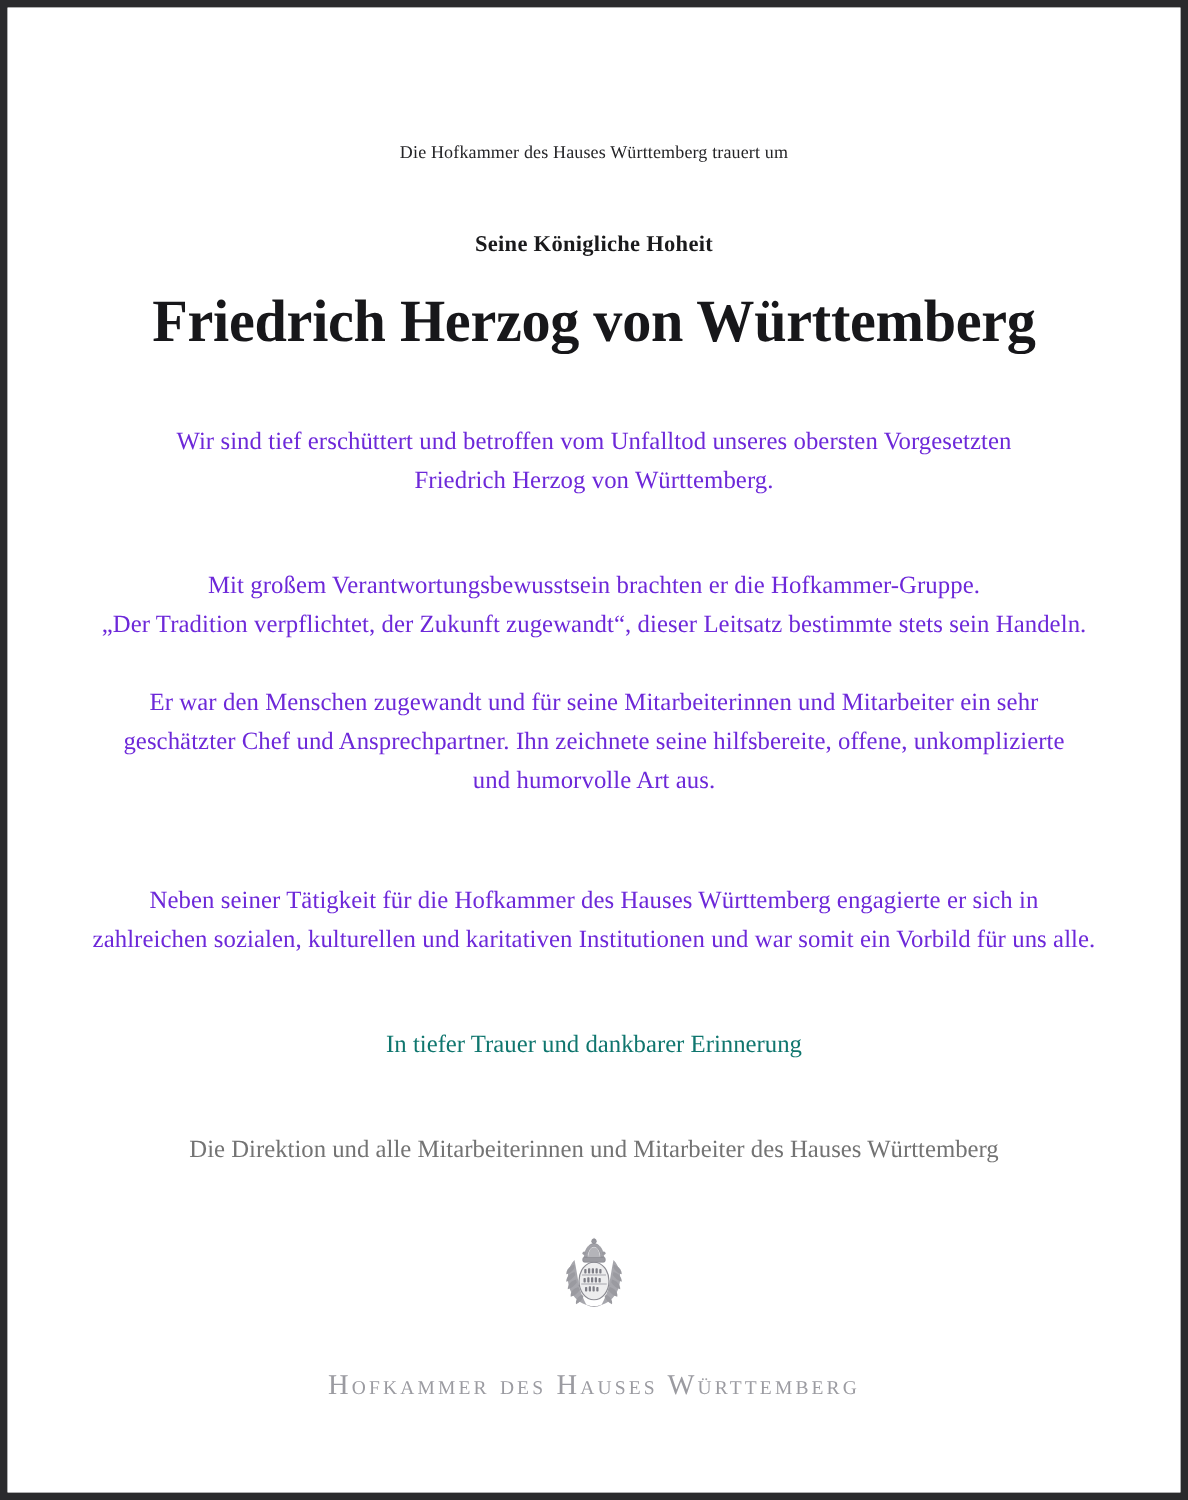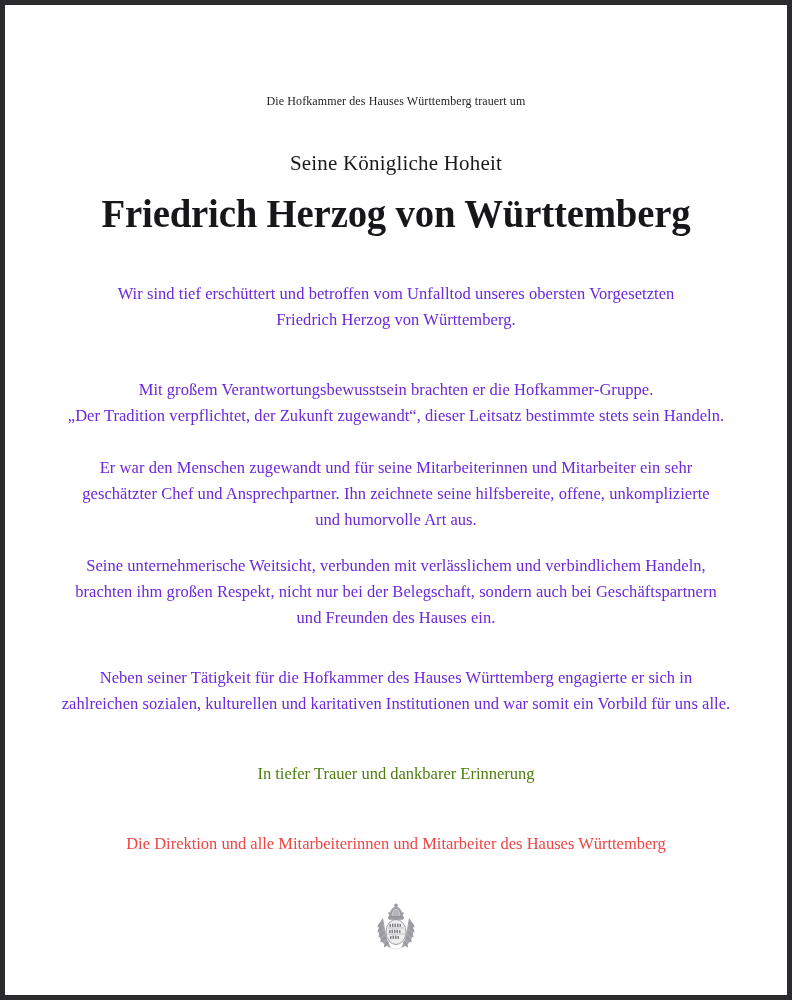"Seine Königliche Hoheit" .honorific { font-size: 21px -> 15px; font-weight: normal -> bold }
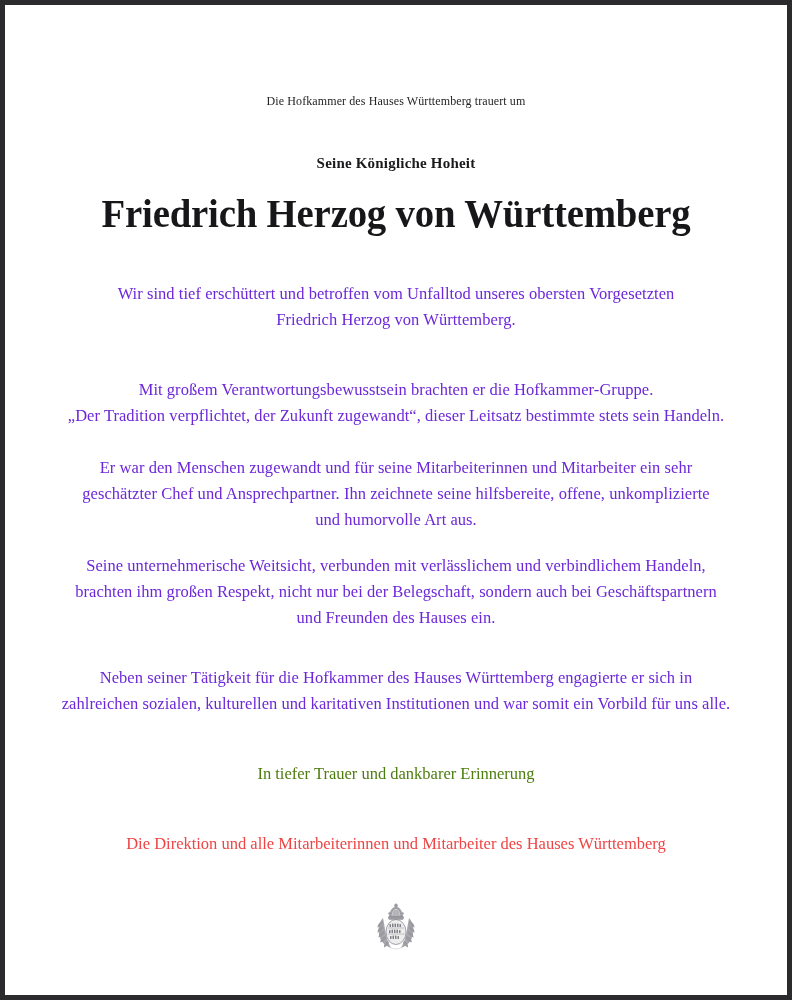"Seine unternehmerische Weitsicht," div.body-block { html: <div> <p>Seine unternehmerische Weitsicht, verbunden mit verlässlichem und verbindlichem Handeln,</p> <p>brachten ihm großen Respekt, nicht nur bei der Belegschaft, sondern auch bei Geschäftspartnern</p> <p>und Freunden des Hauses ein.</p> </div> -> none }
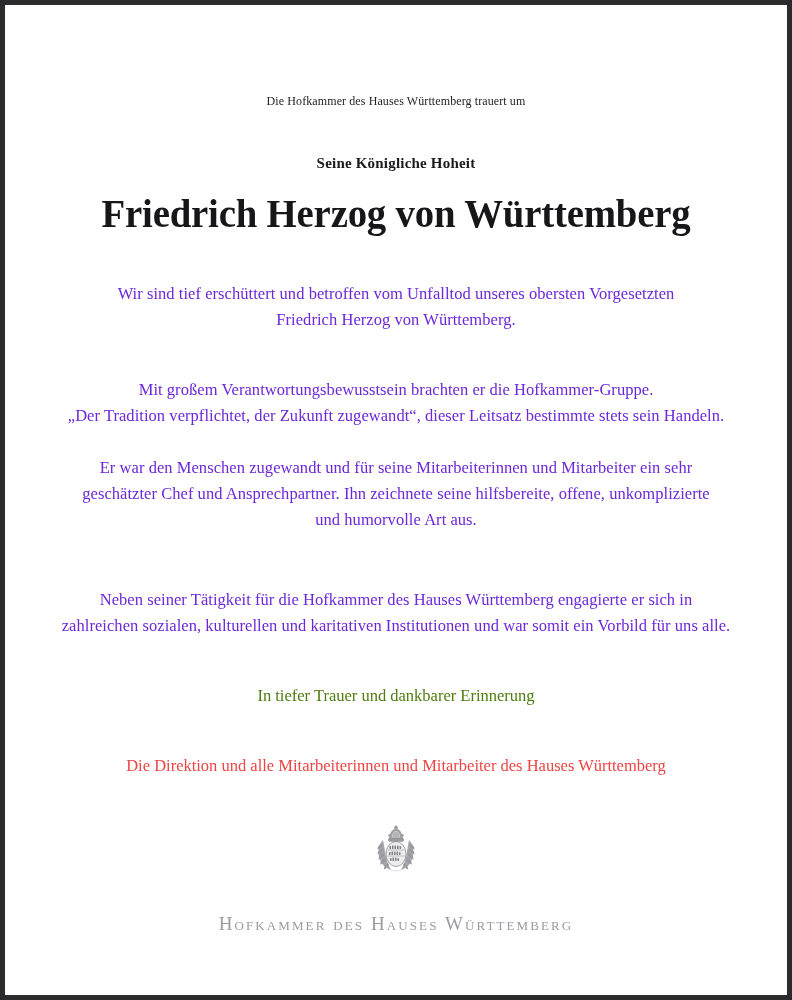"In tiefer Trauer und dankbarer" .closing { color: #4d7c0f -> #0f766e }
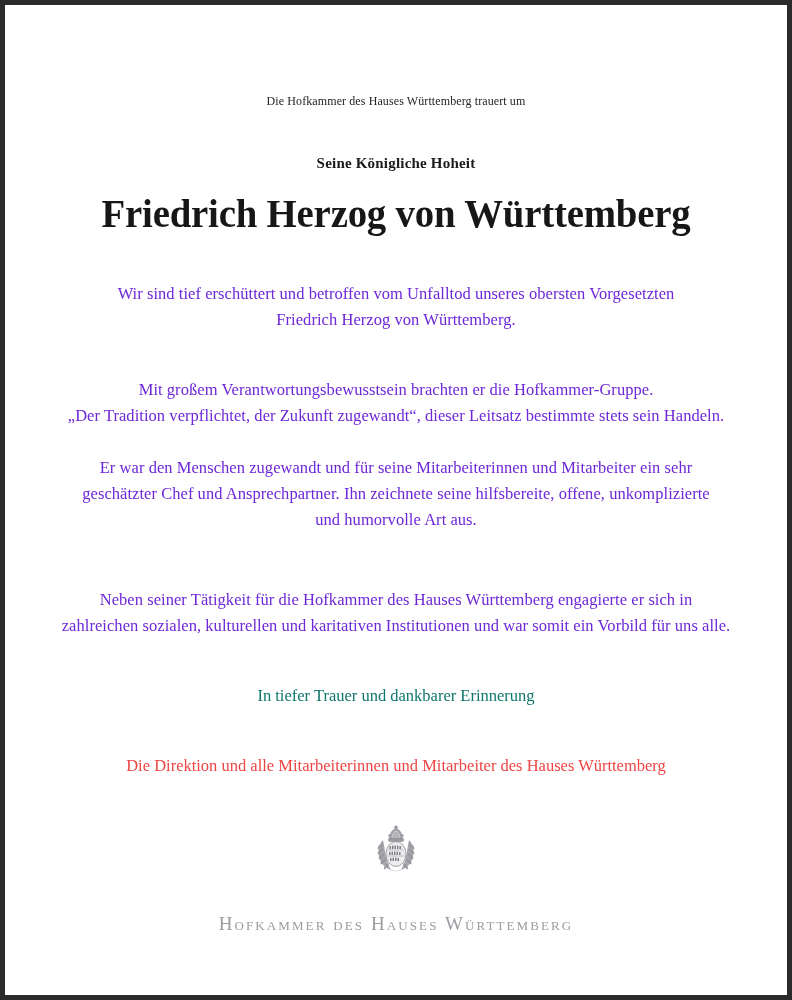"Die Direktion und alle Mitarbeiterinnen" .signature { color: #ef4444 -> #737373 }
